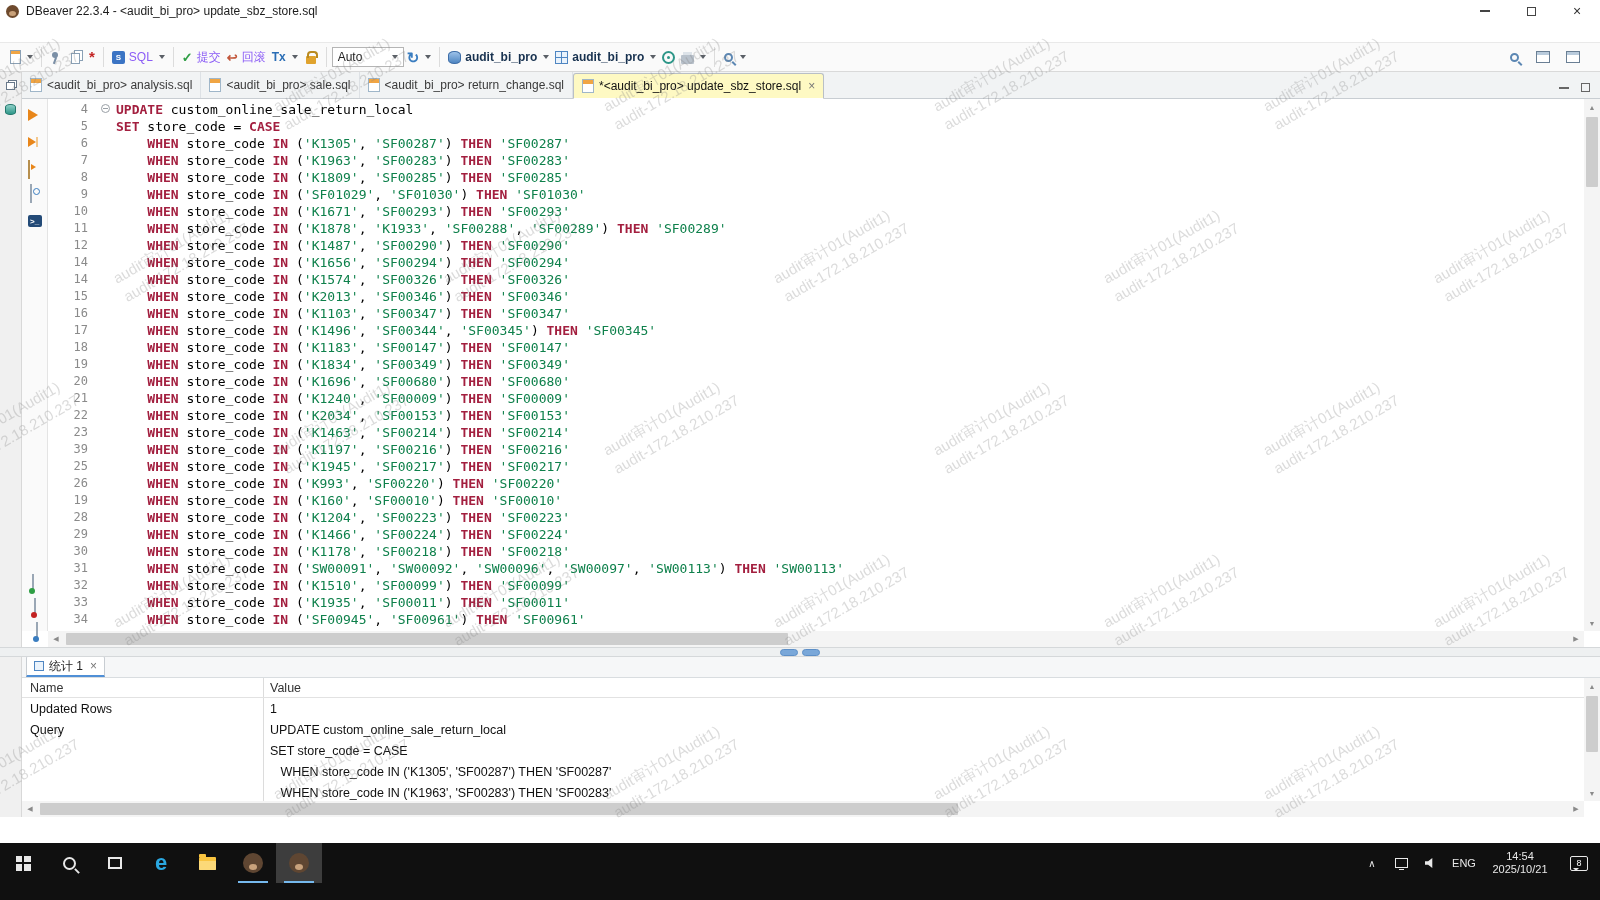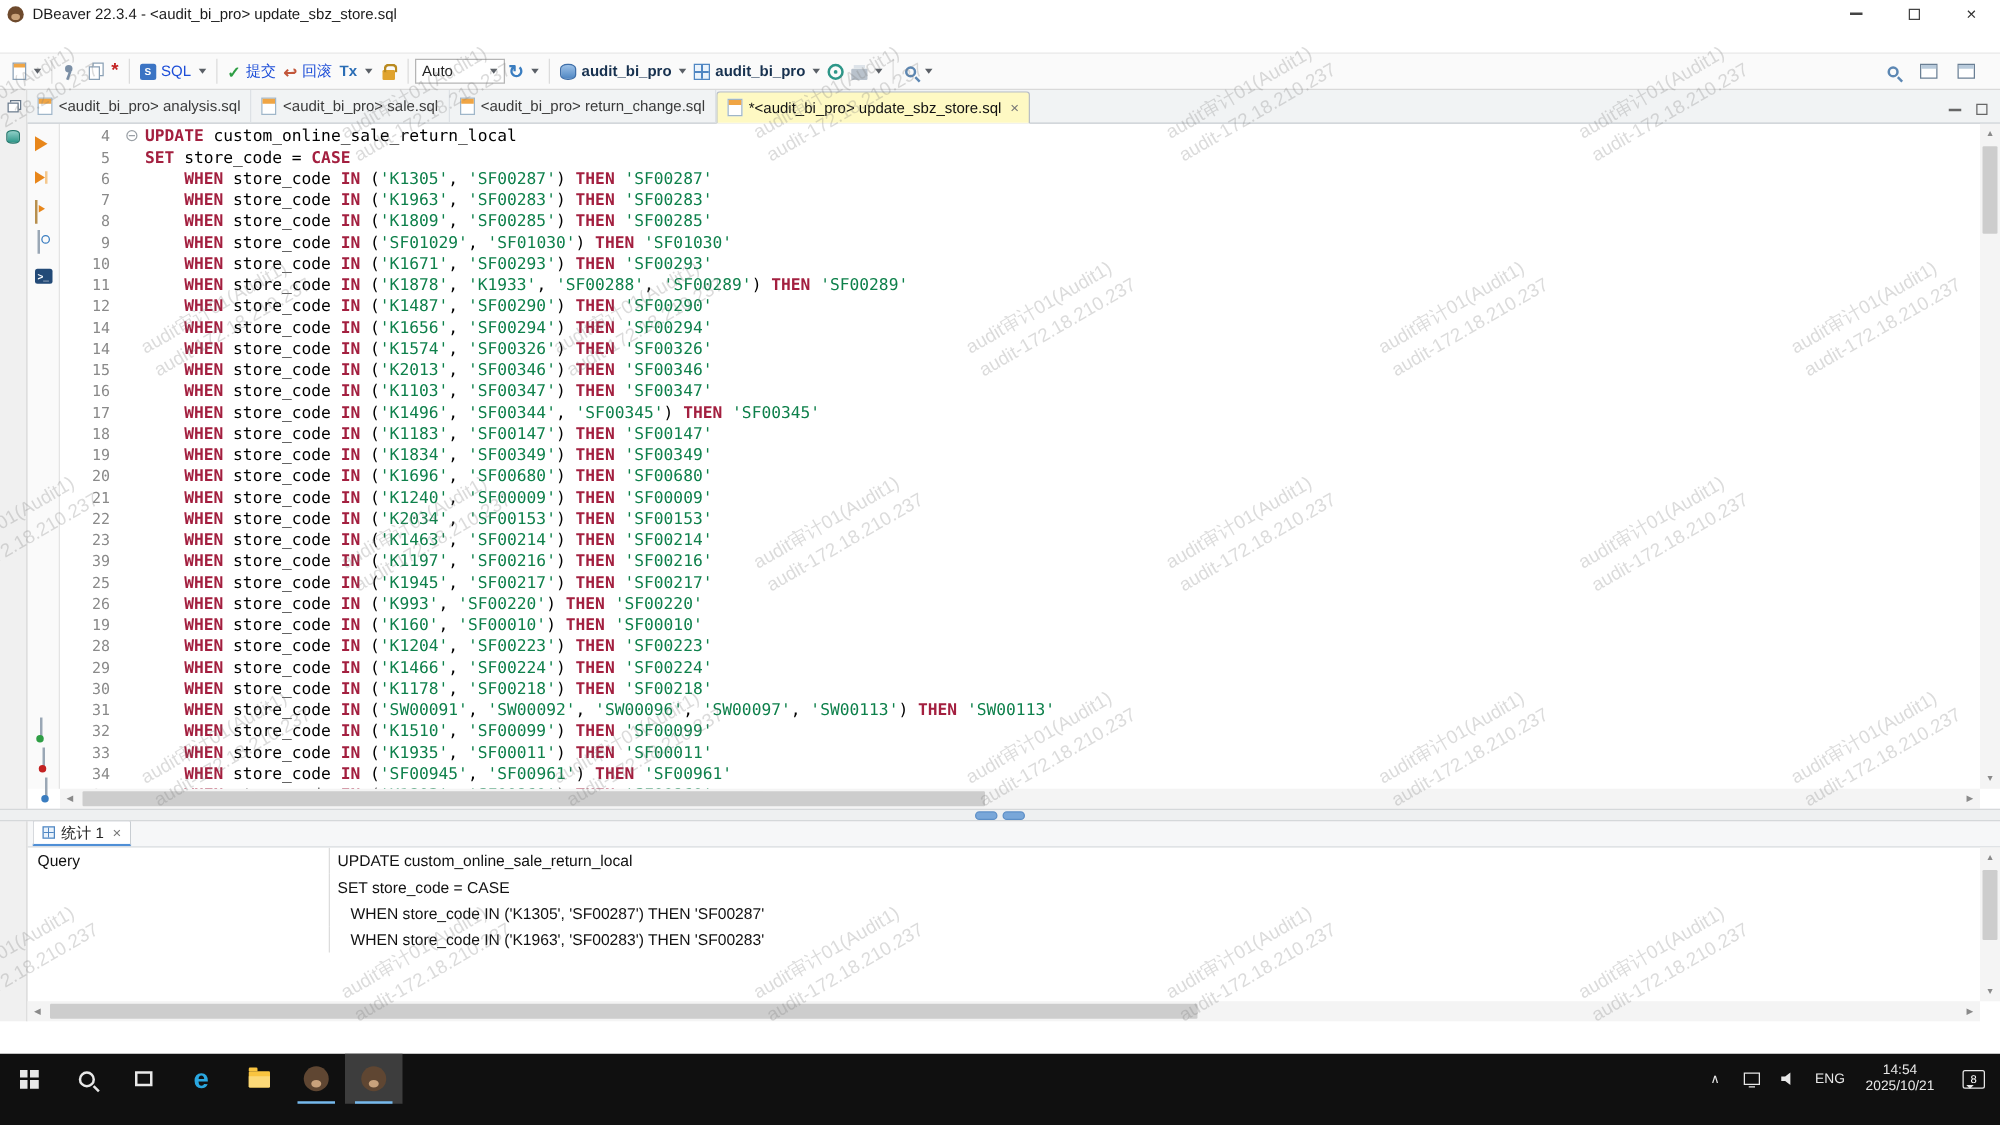"SQL" .tlabel { color: #1d4ed8 -> #8b5cf6 }
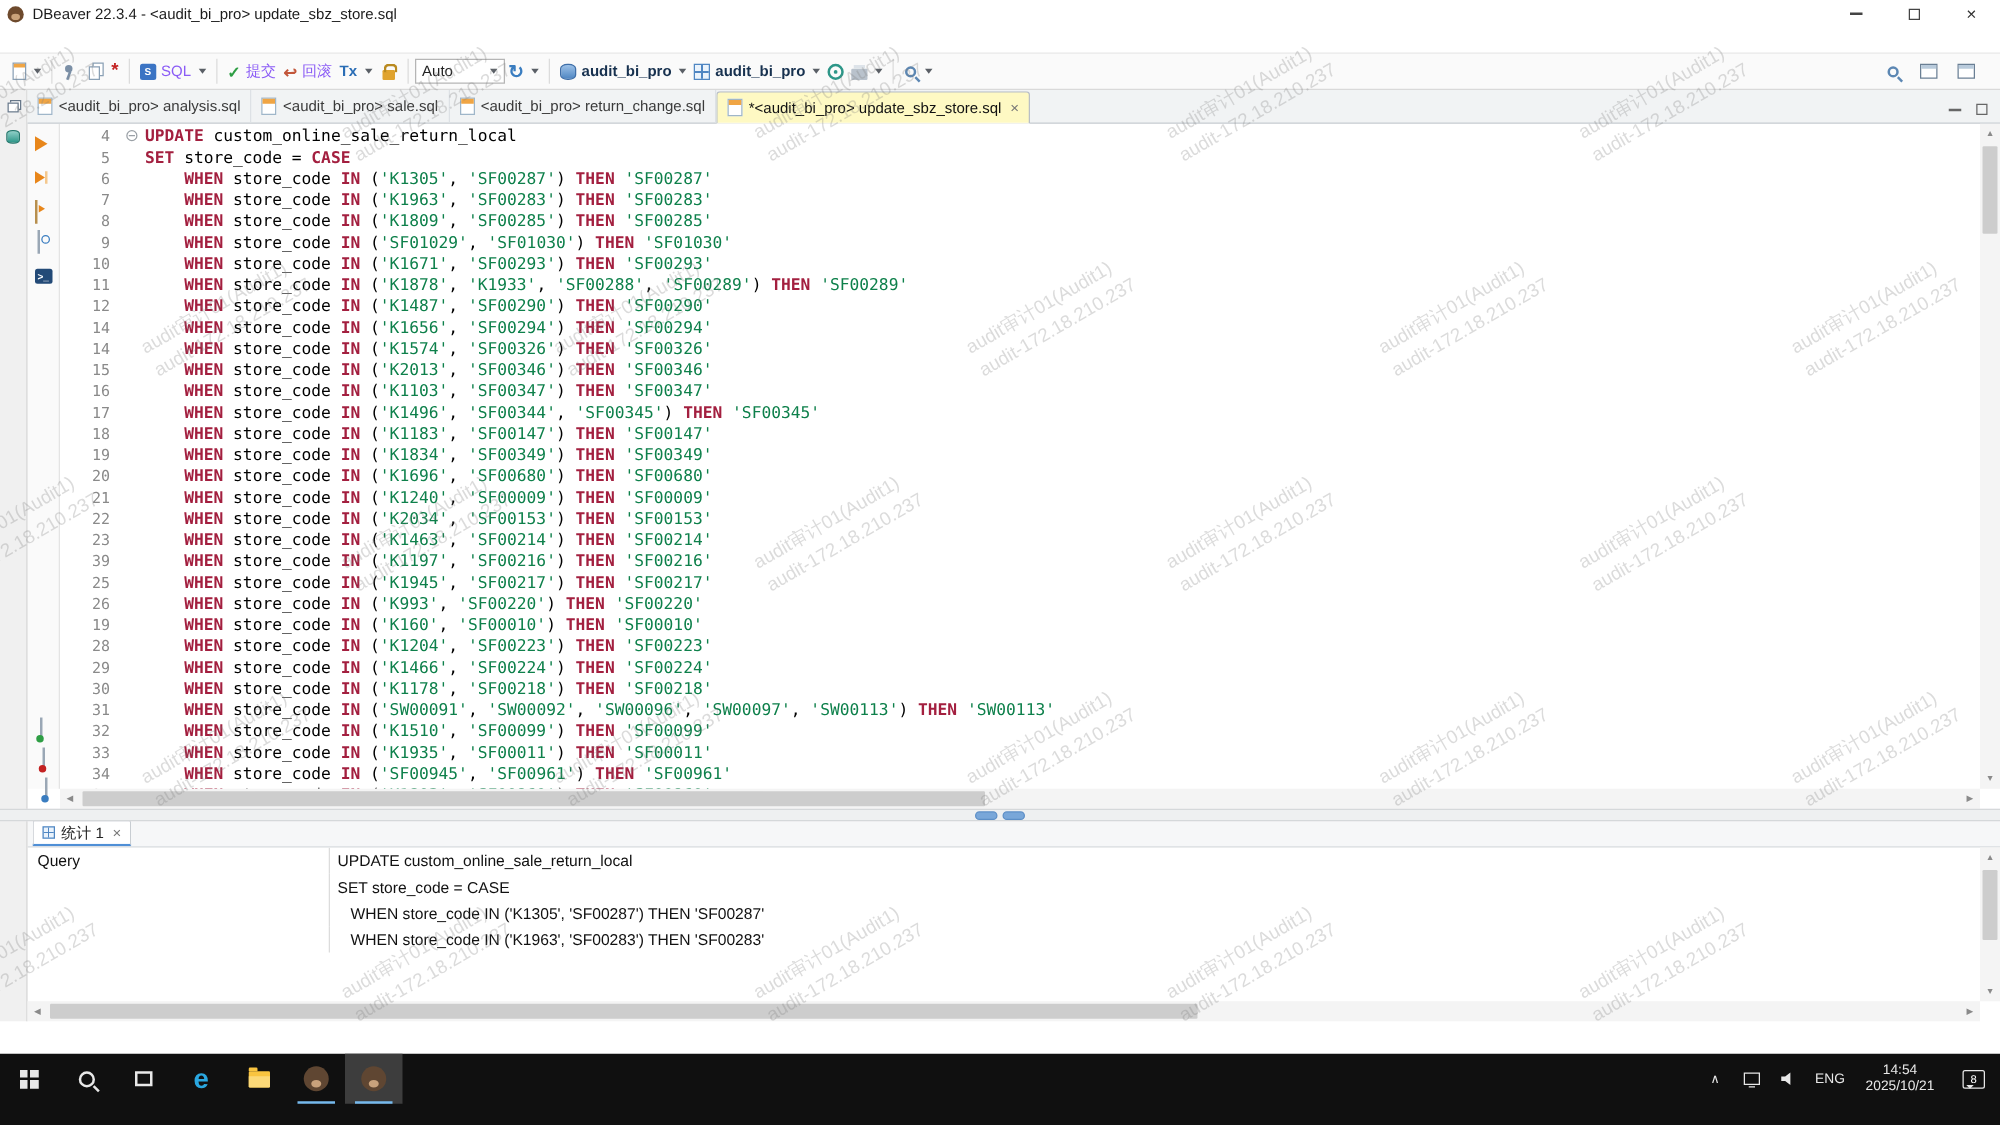"Name" div.g-head { html: none -> <div> <div>Name</div> <div>Value</div> </div> }
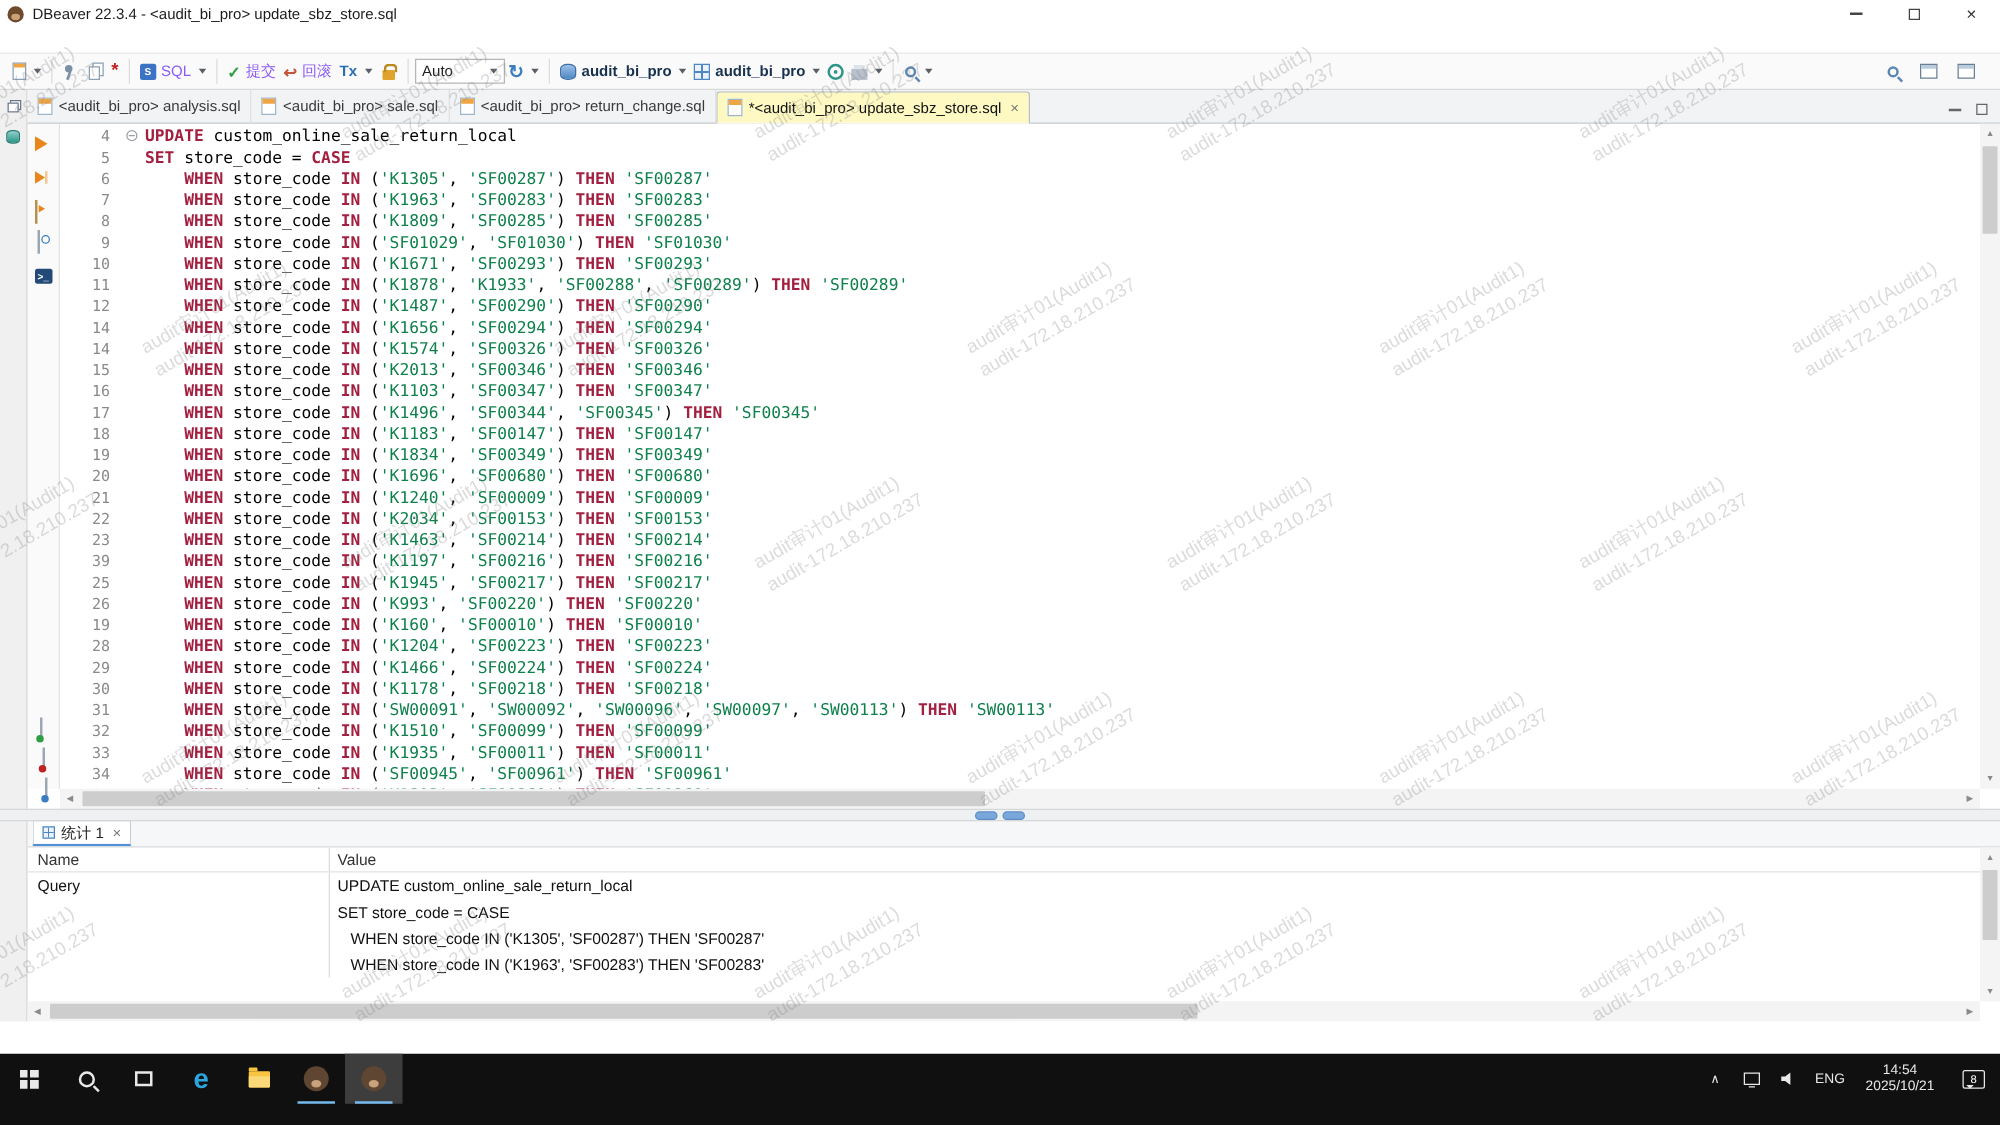"Updated Rows" div.g-row { html: none -> <div> <div>Updated Rows</div> <div>1</div> </div> }
